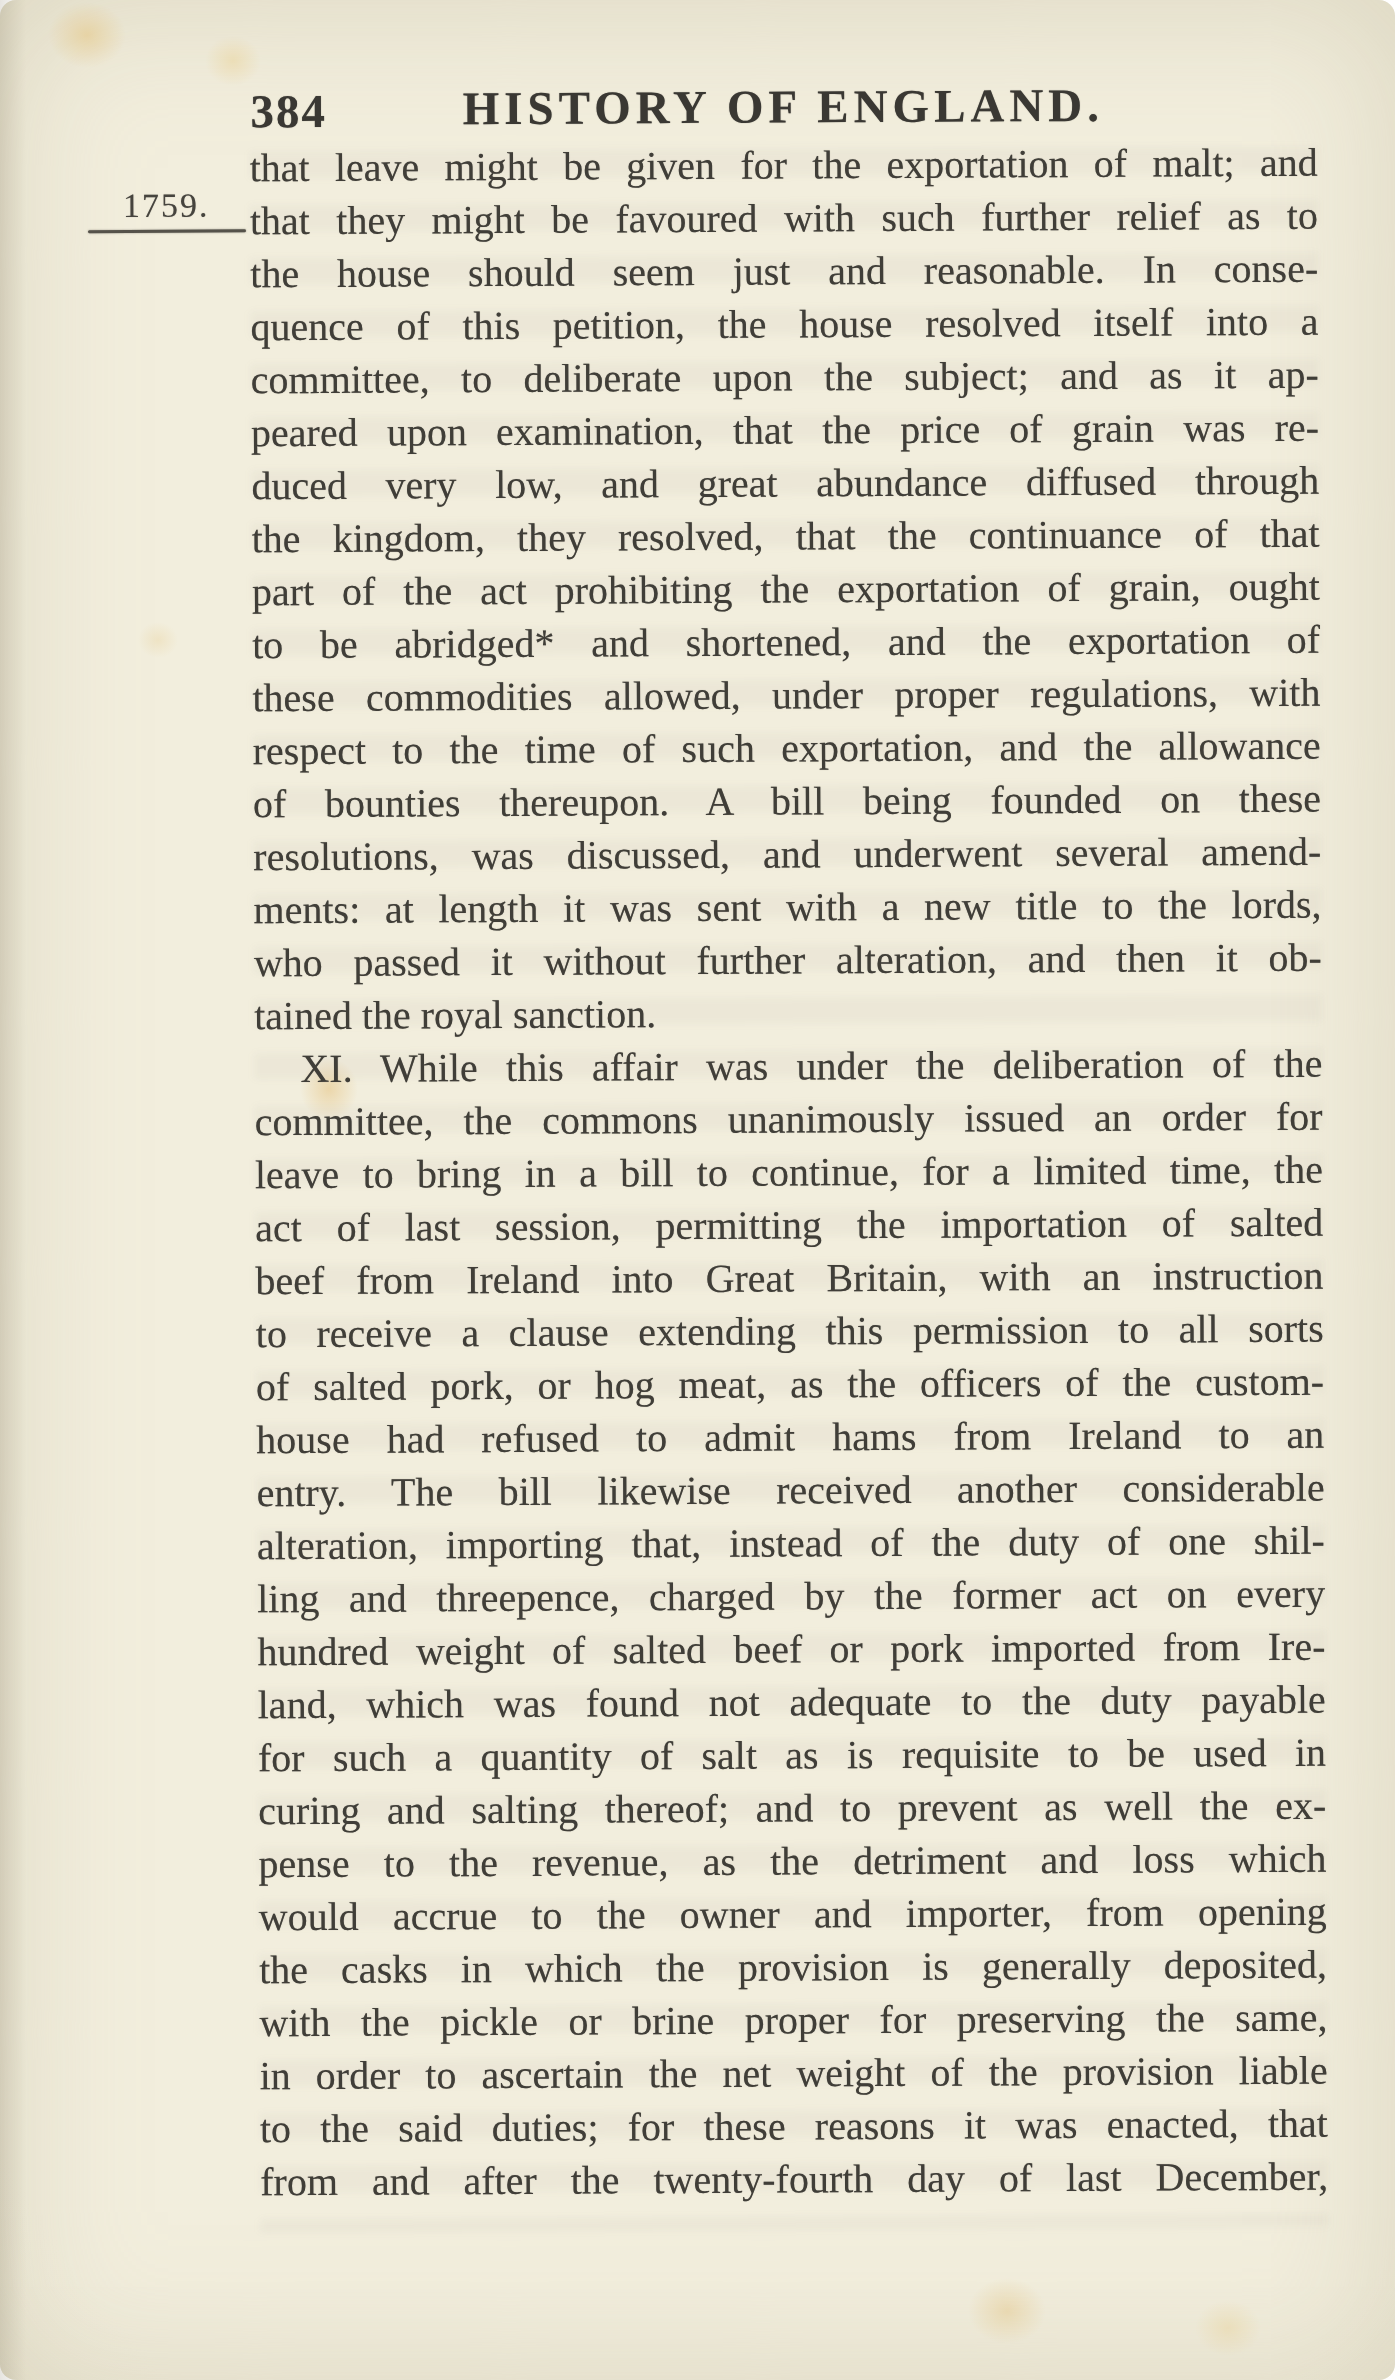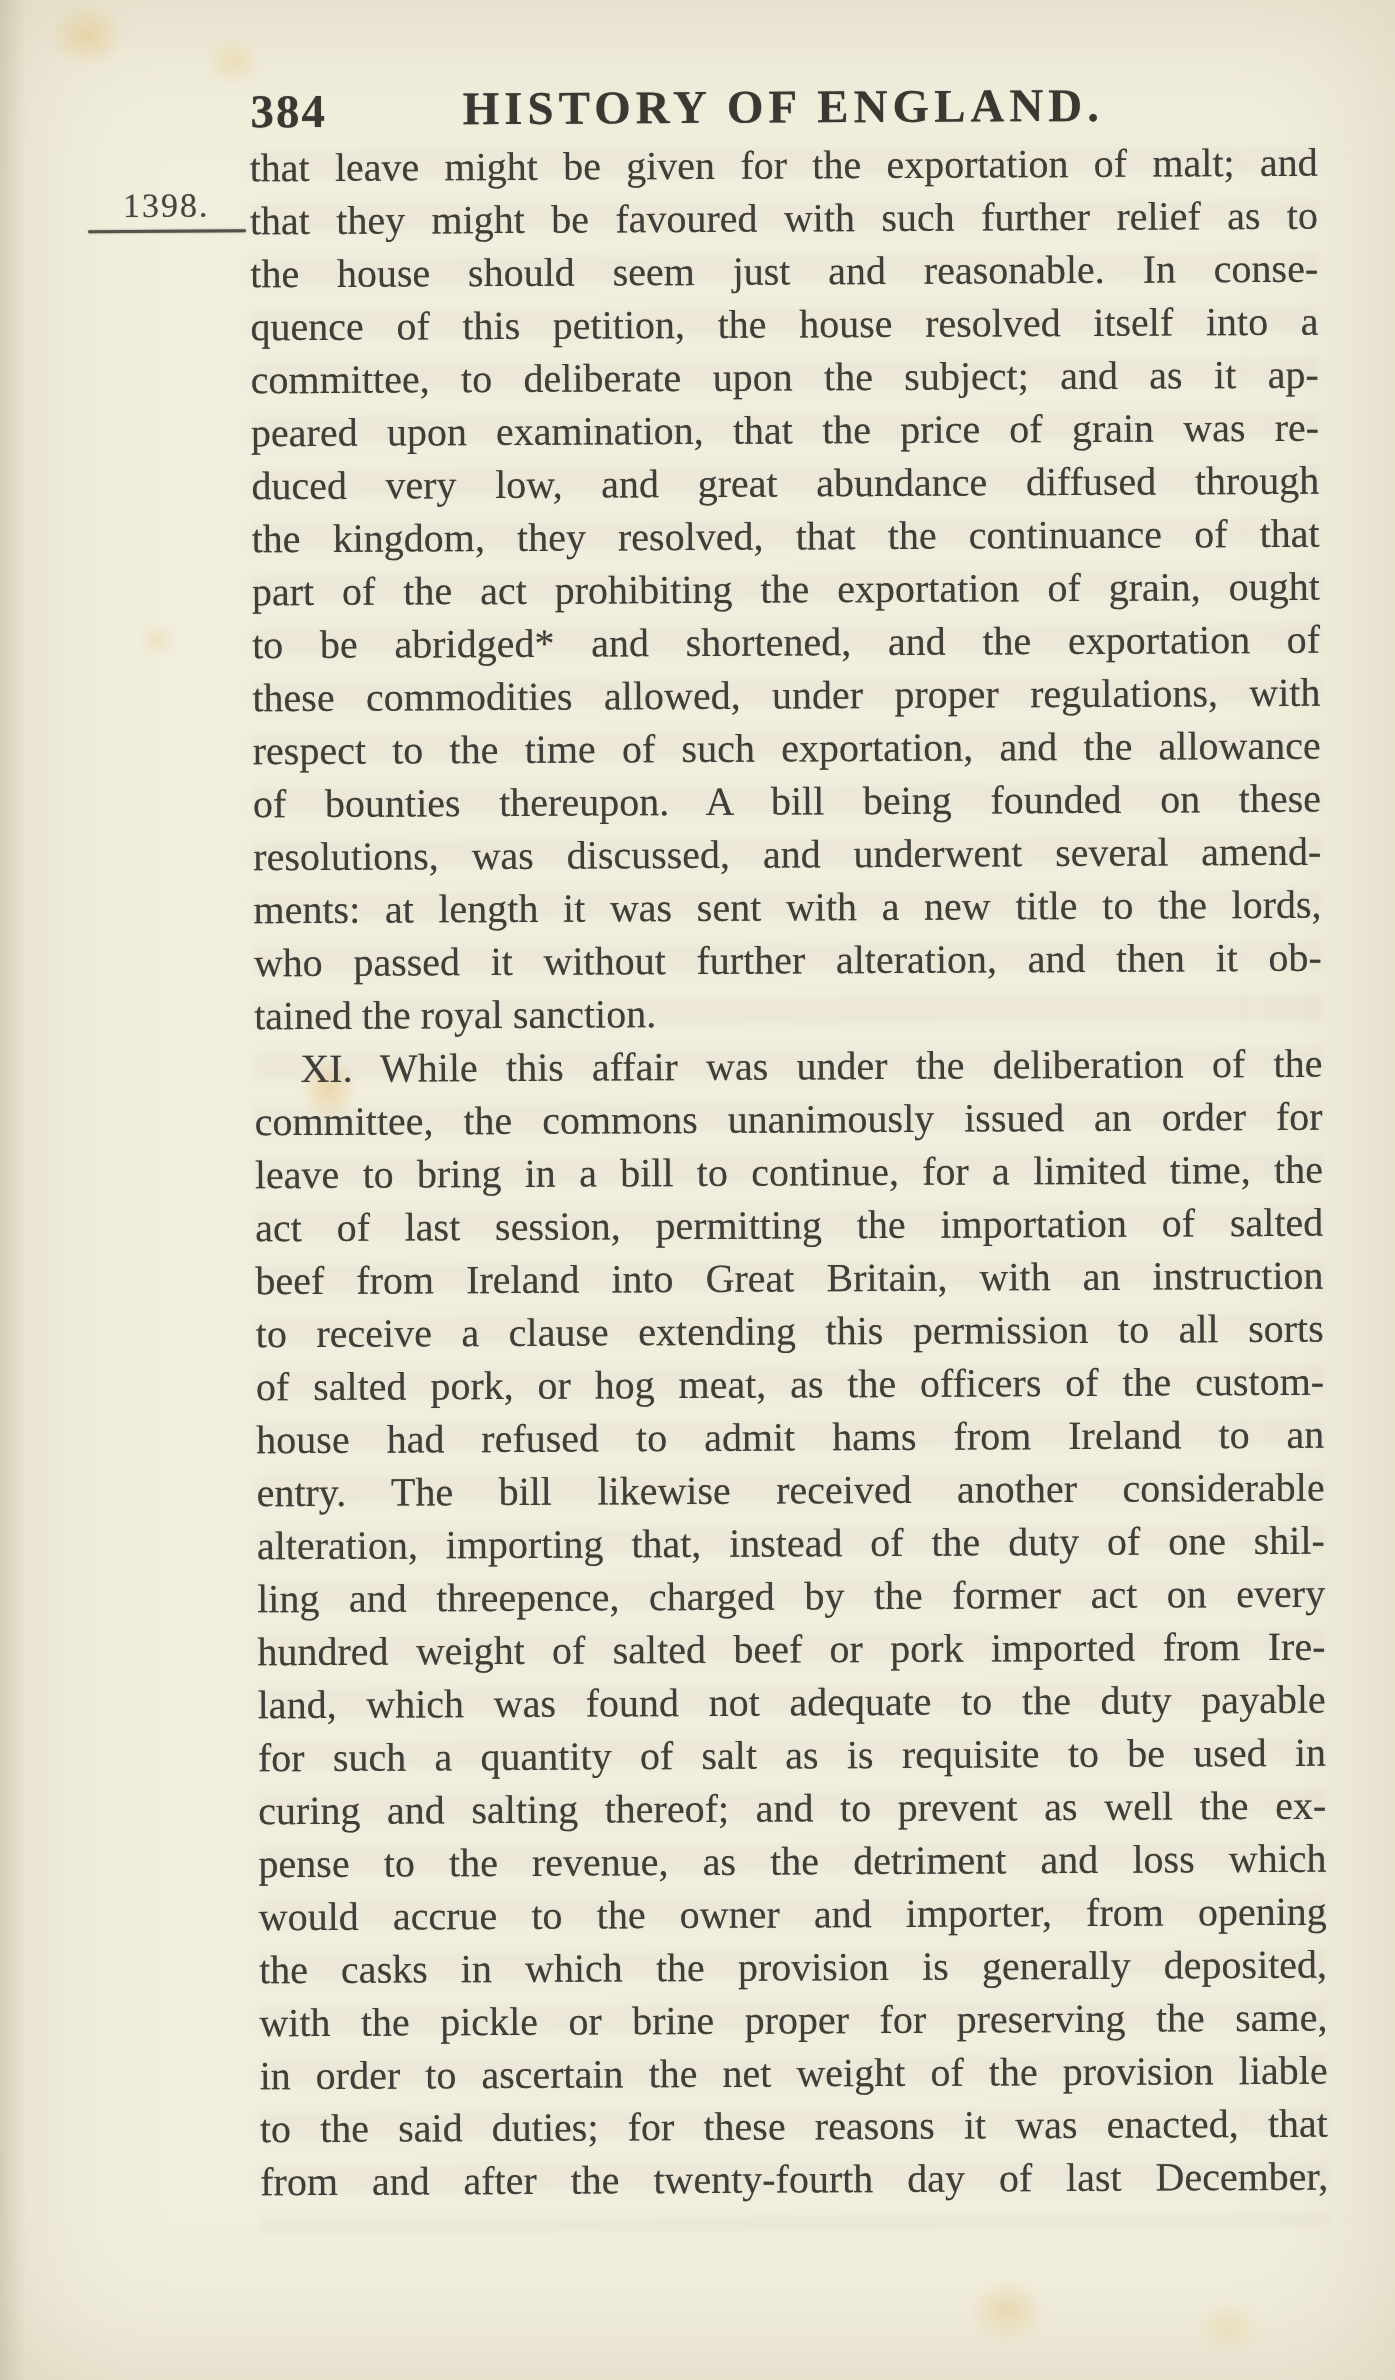"384" .page { border-radius: none -> 16px }
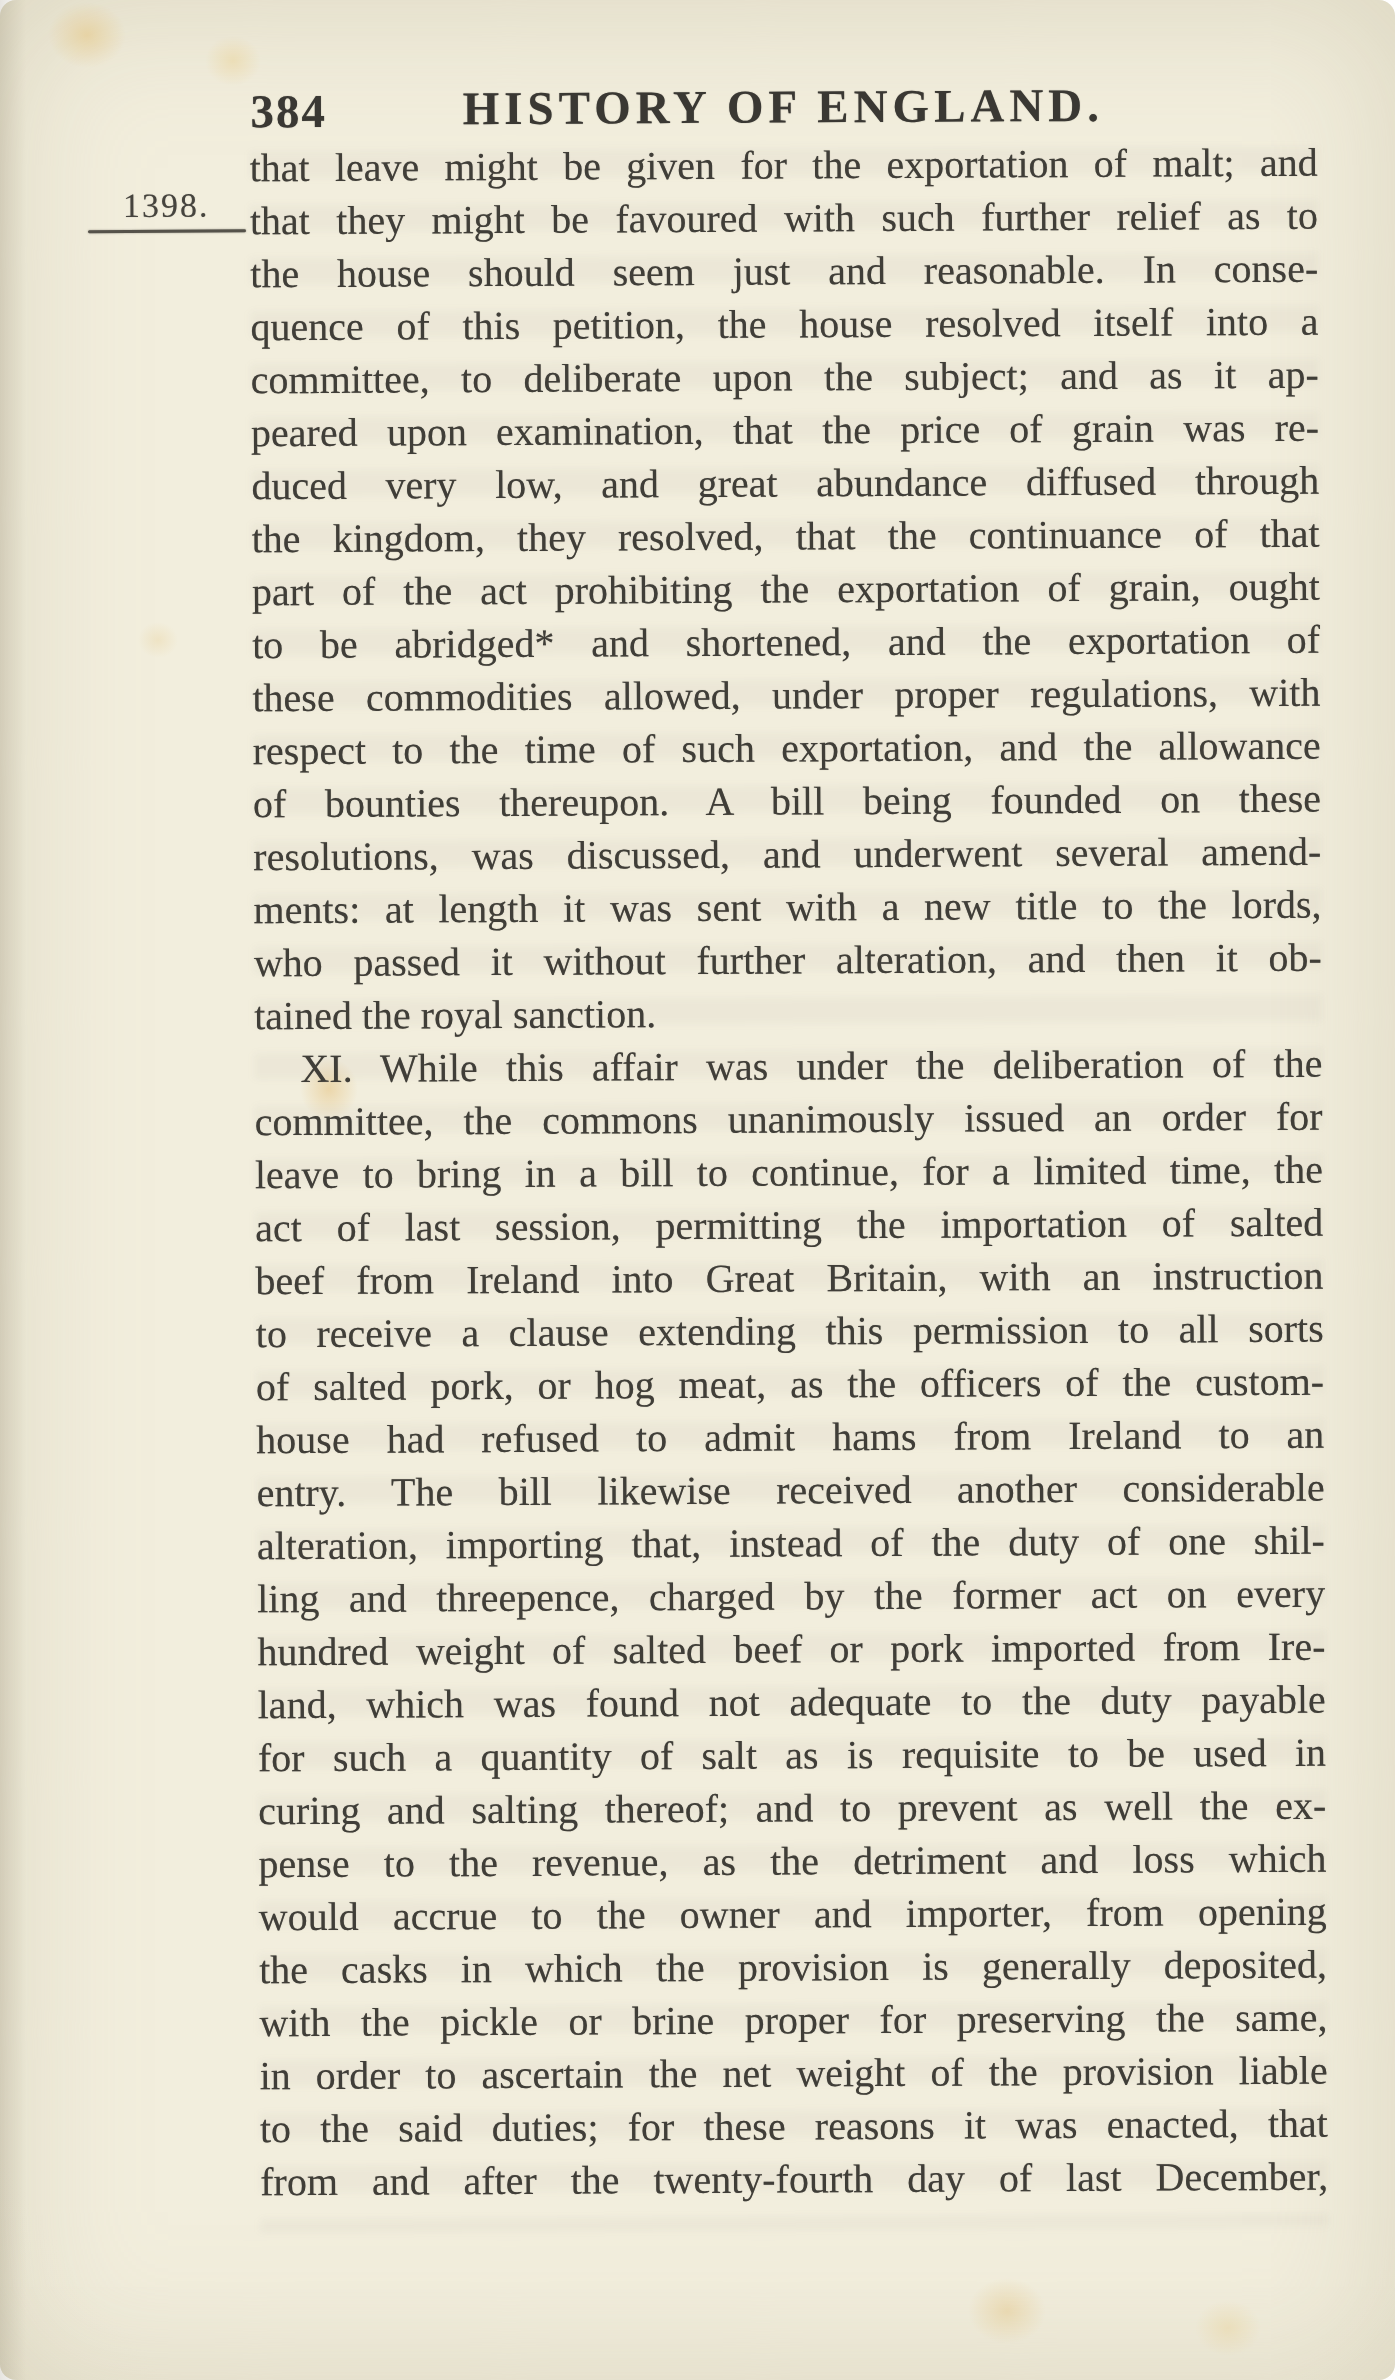"1398." div.margin-year { text: 1398 -> 1759 }
